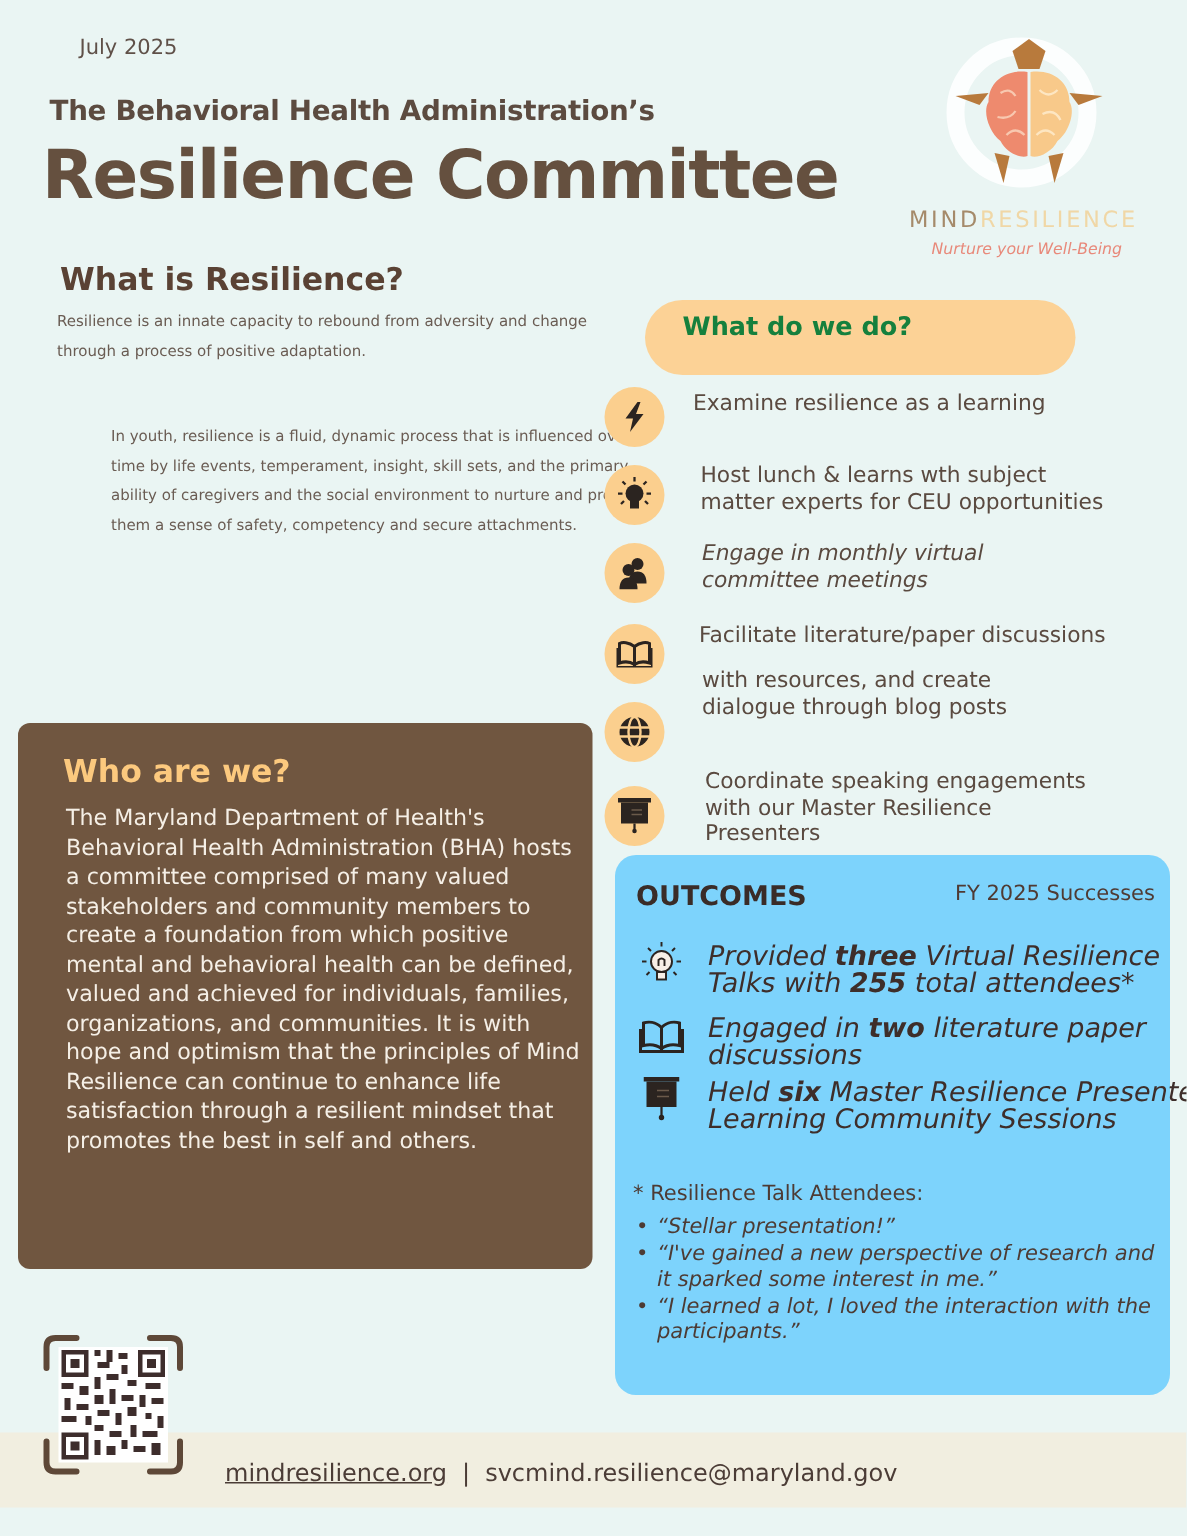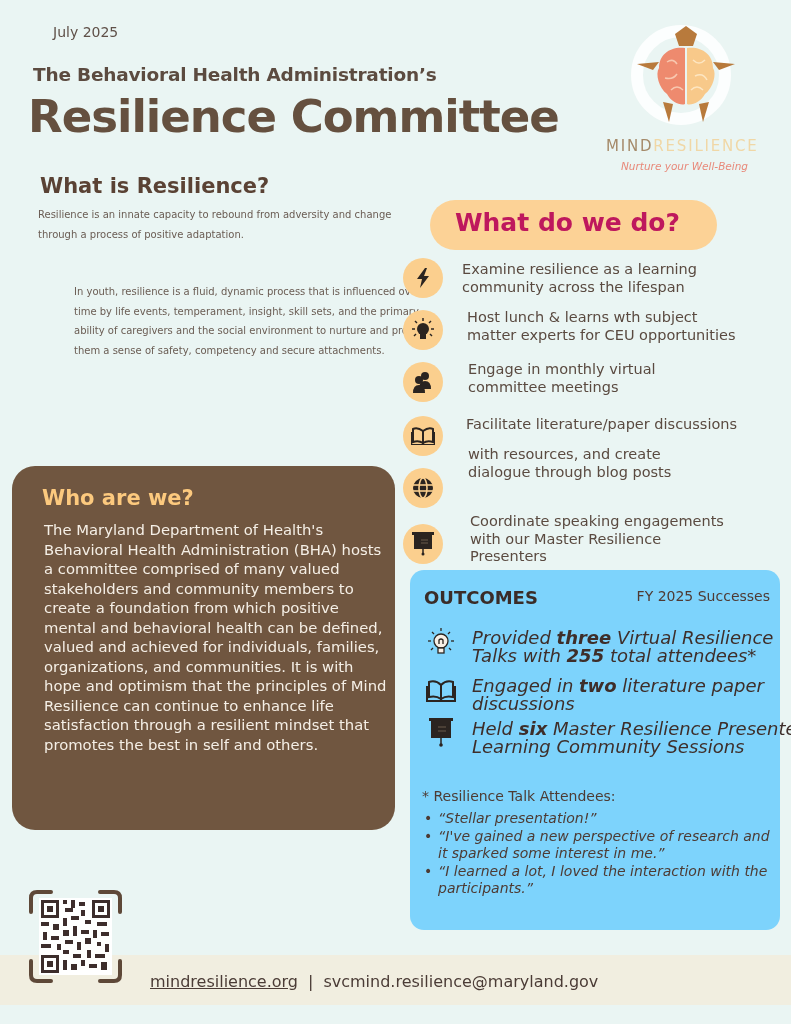"What do we do?" .wdwd-h { color: #be185d -> #15803d; font-size: 25px -> 17px }
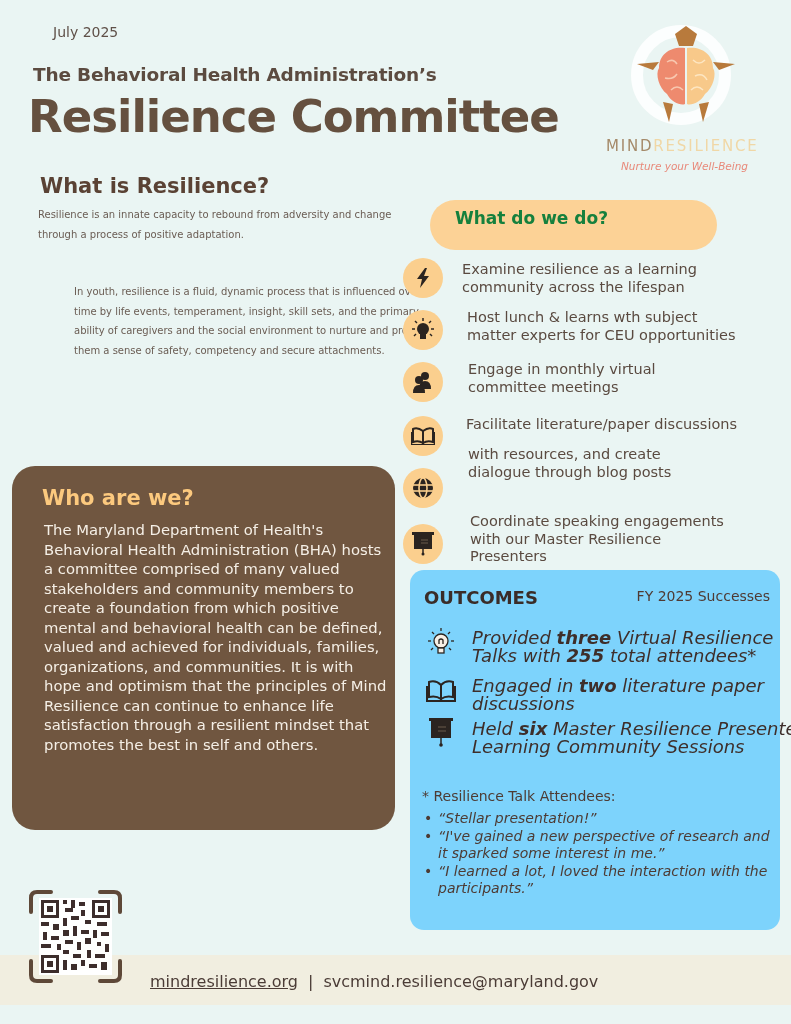"community across the lifespan" div { html: <div>community across the lifespan</div> -> none }
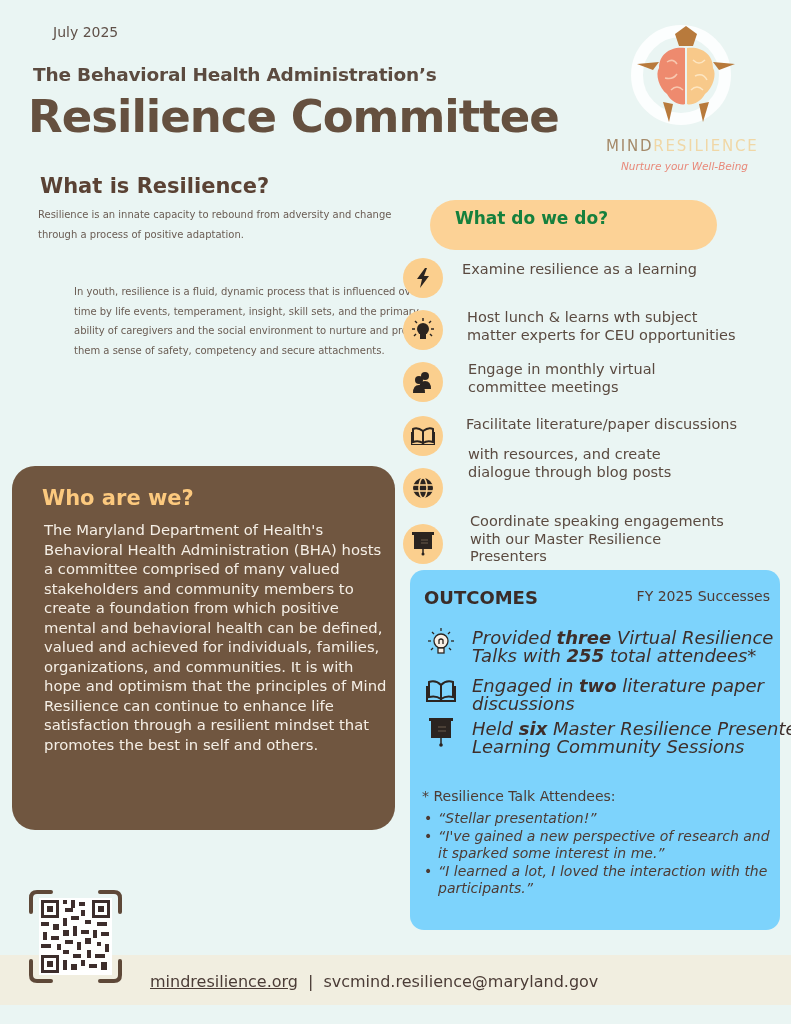"Engage in monthly virtual" div.act-text { font-style: none -> italic }
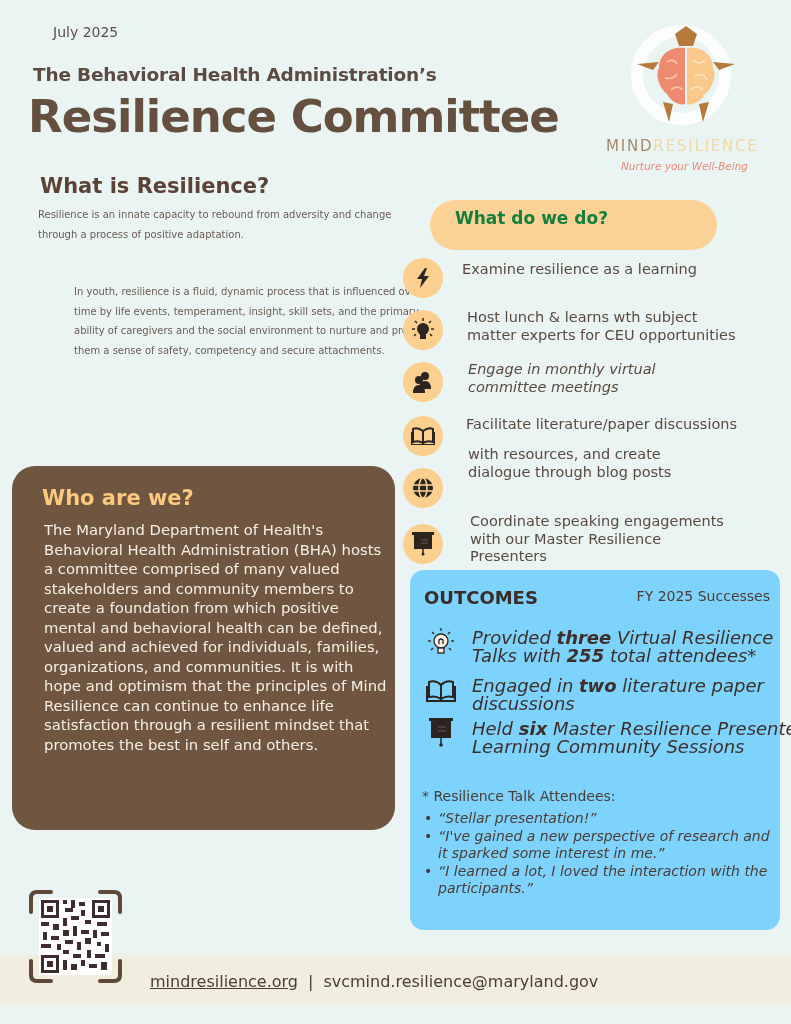"Who are we?" .who-box { border-radius: 23px -> 8px; top: 466px -> 482px }
